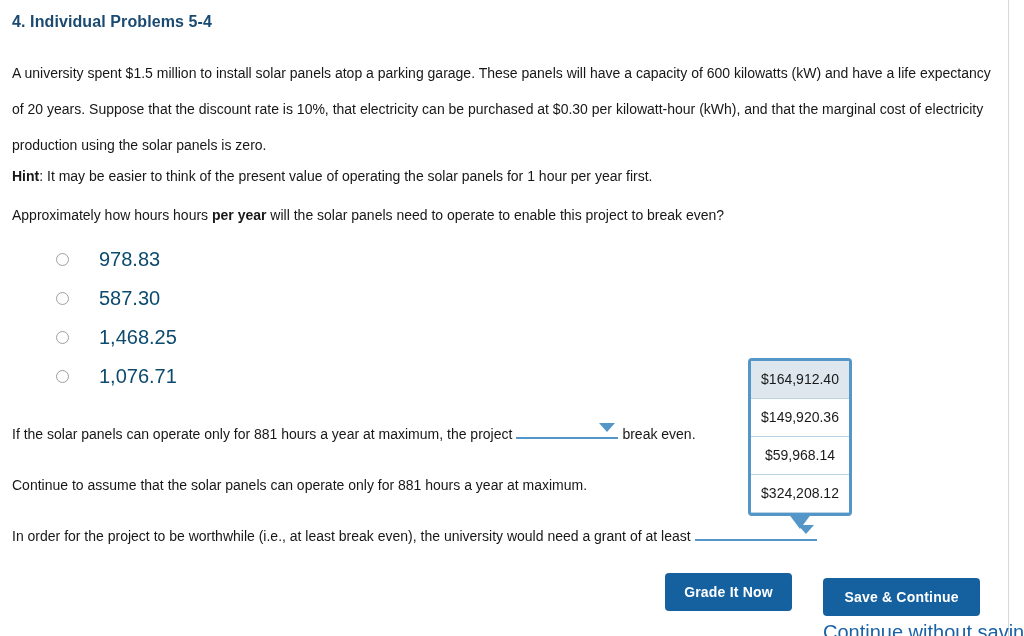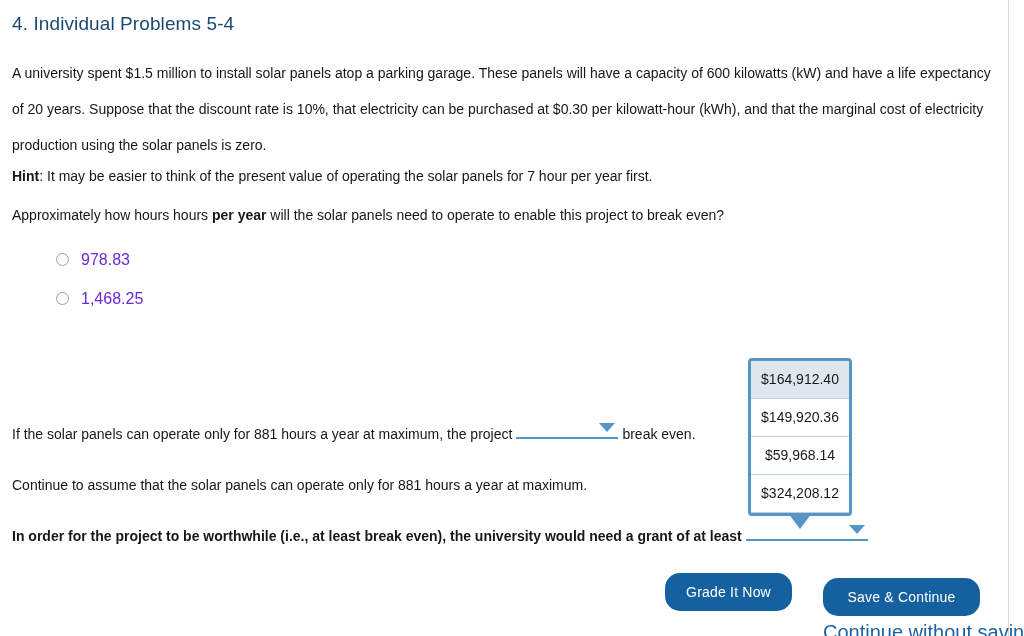"4. Individual Problems 5-4" .q-title { font-size: 19px -> 16px; font-weight: normal -> bold }
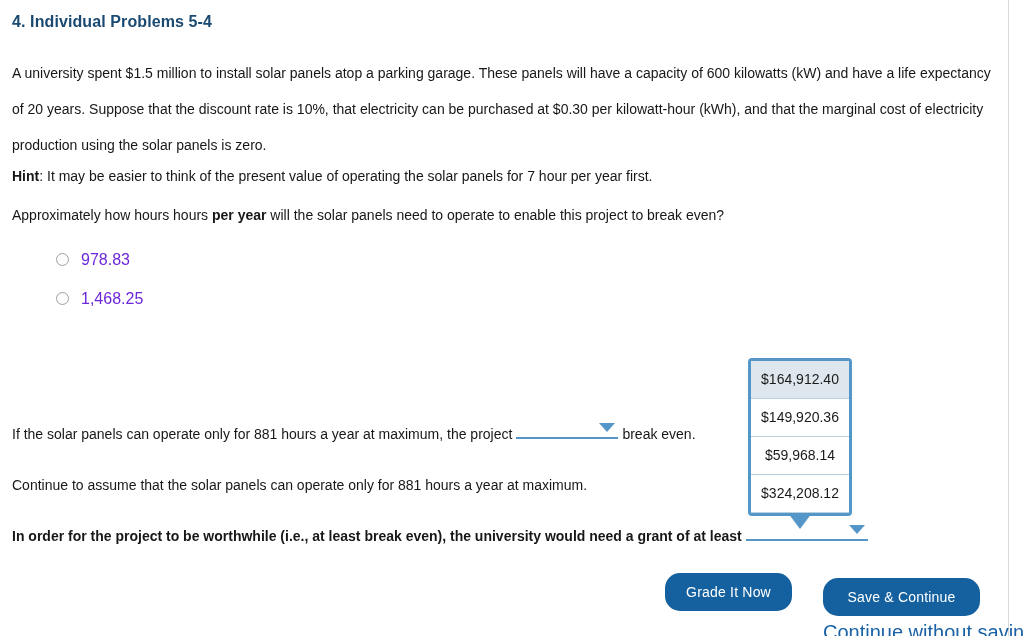": It may be easier" span { text: 7 -> 1 }
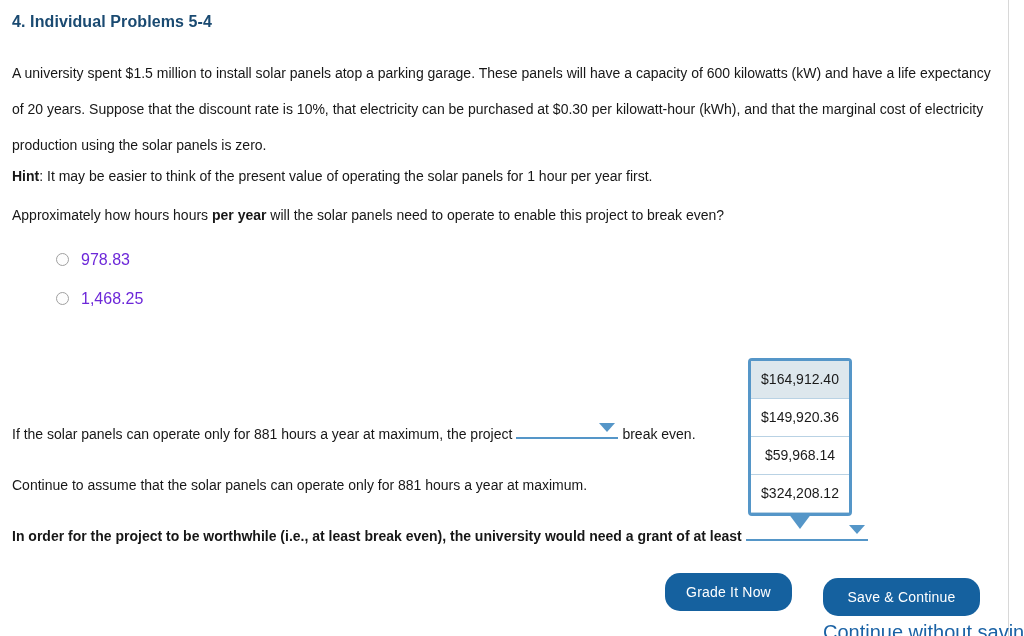"978.83" .option-label { color: #6d28d9 -> #0c4a6e; font-size: 16px -> 20px; margin-left: 12px -> 30px }
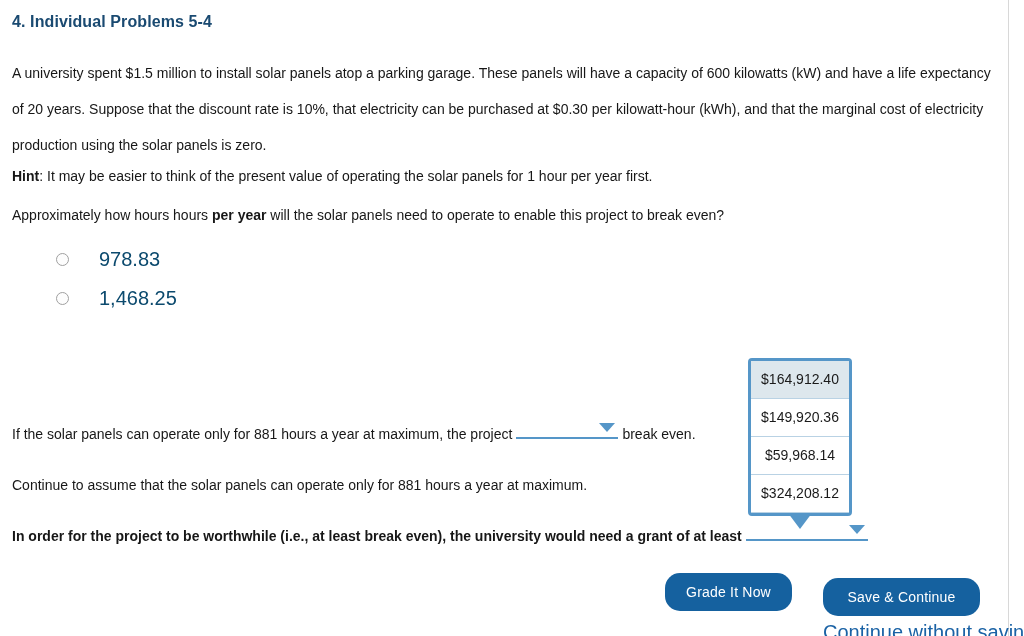"587.30" div.option-row { html: none -> <div> <span></span> <span>587.30</span> </div> }
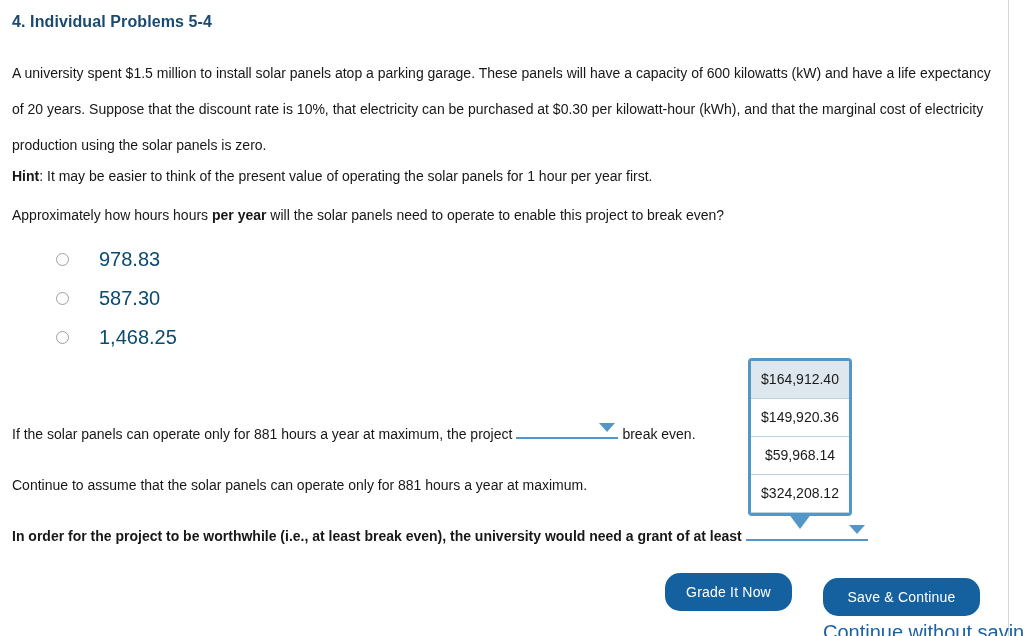"1,076.71" div.option-row { html: none -> <div> <span></span> <span>1,076.71</span> </div> }
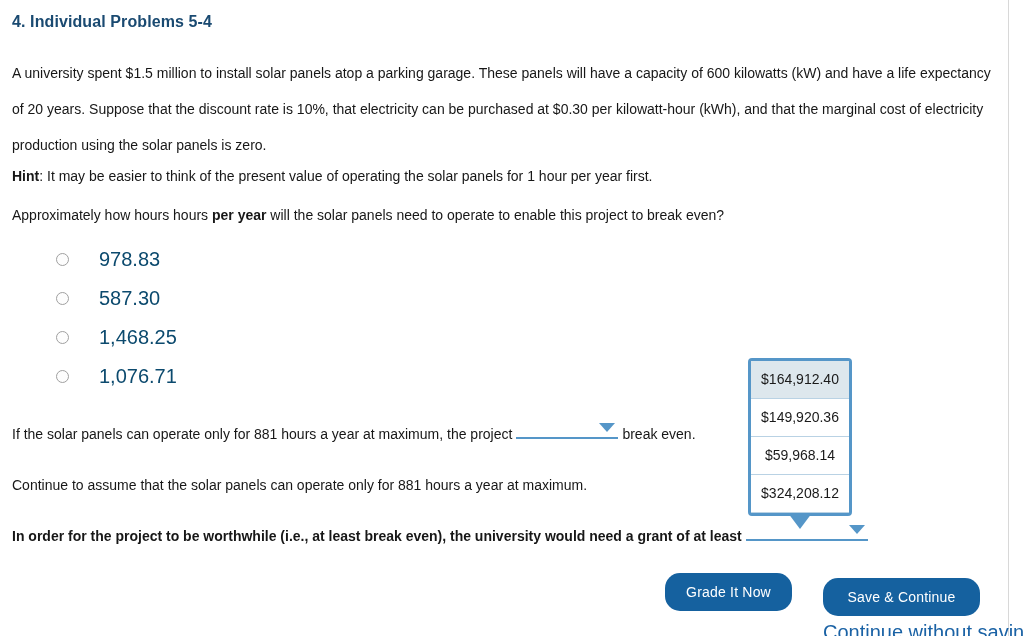"In order for the project" .para.p-inorder { font-weight: bold -> none }
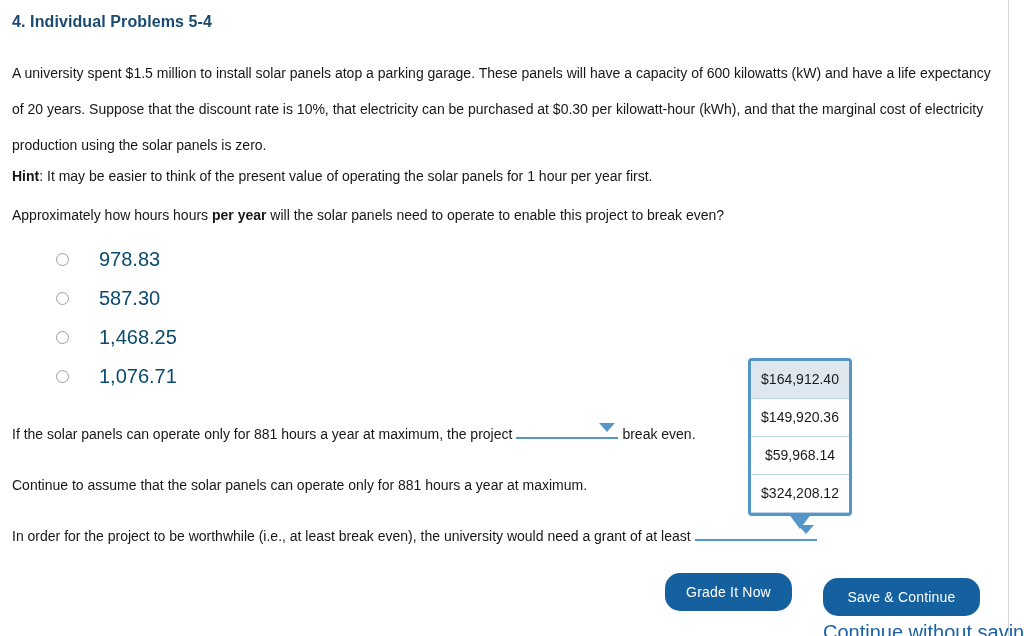"Grade It Now" .btn { border-radius: 15px -> 4px; font-weight: normal -> bold }
